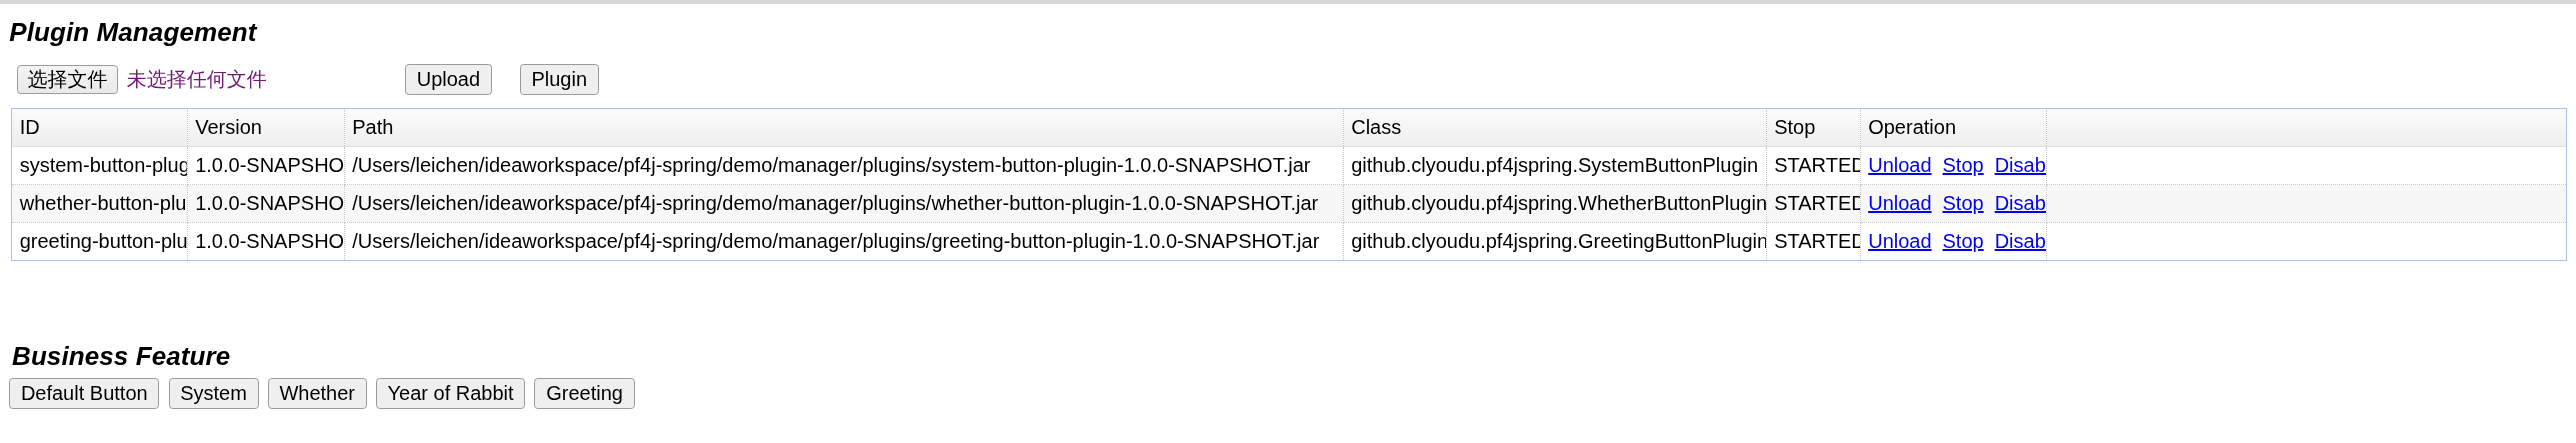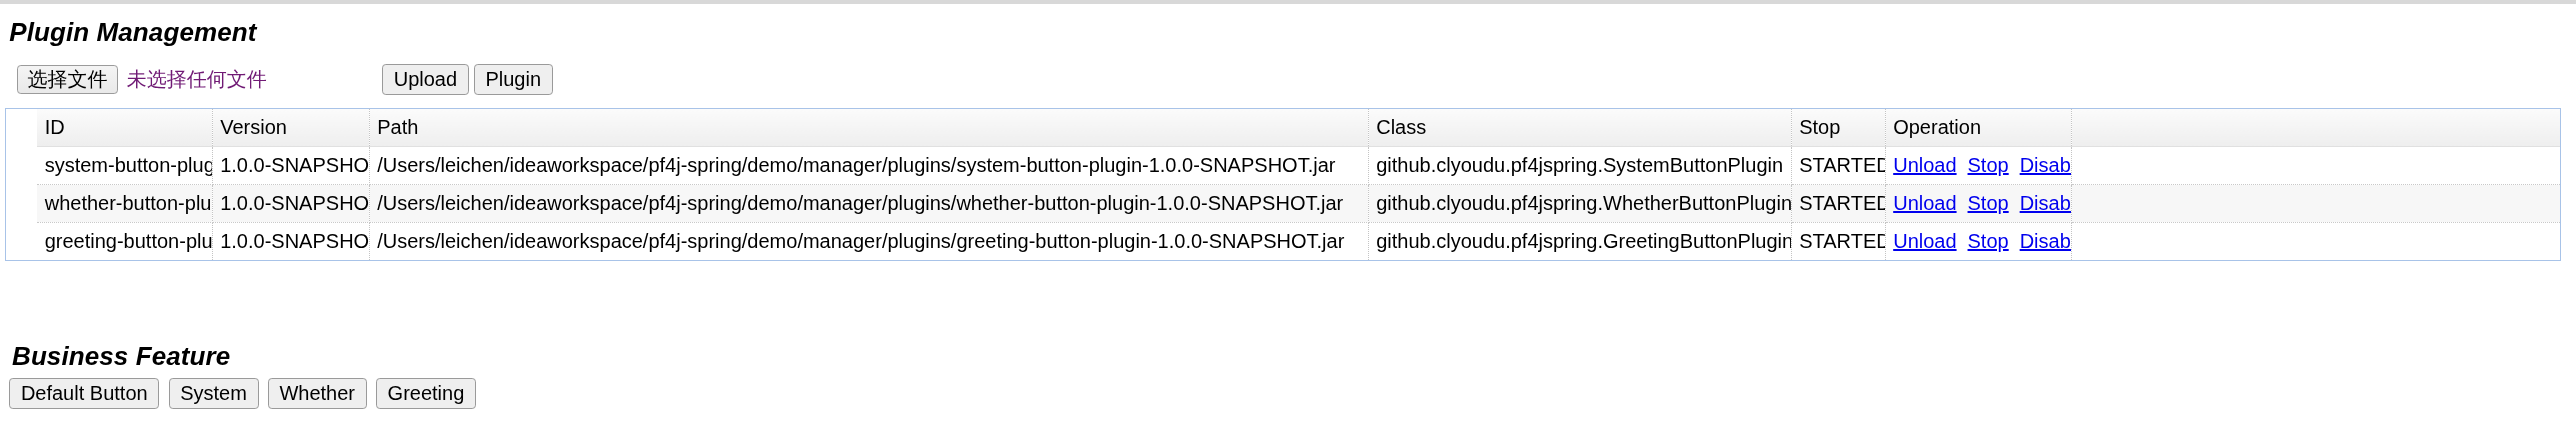"Upload" #action-btns { gap: 5px -> 28px; left: 382px -> 405px }
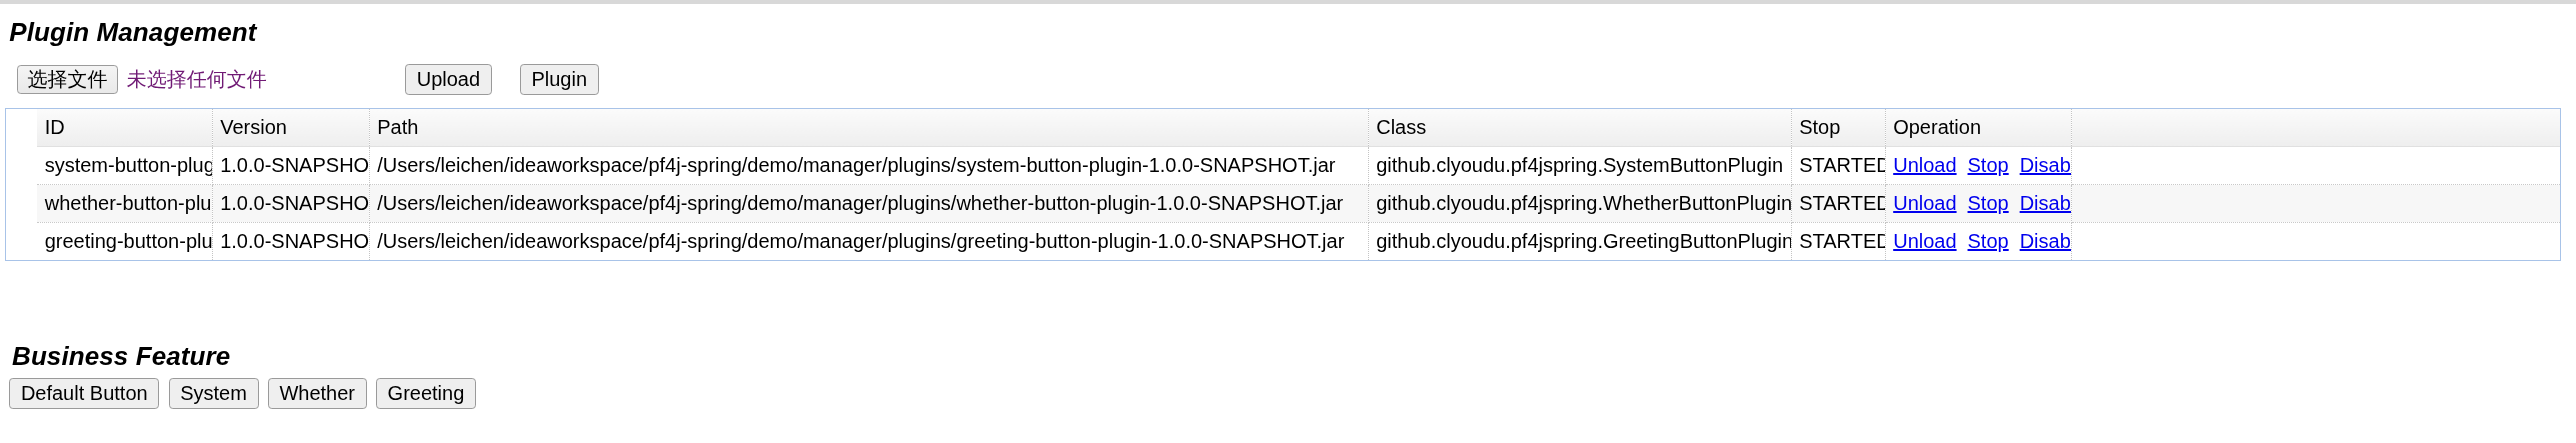"ID" #plugin-table-wrap { left: 5px -> 11px; padding-left: 31px -> none }
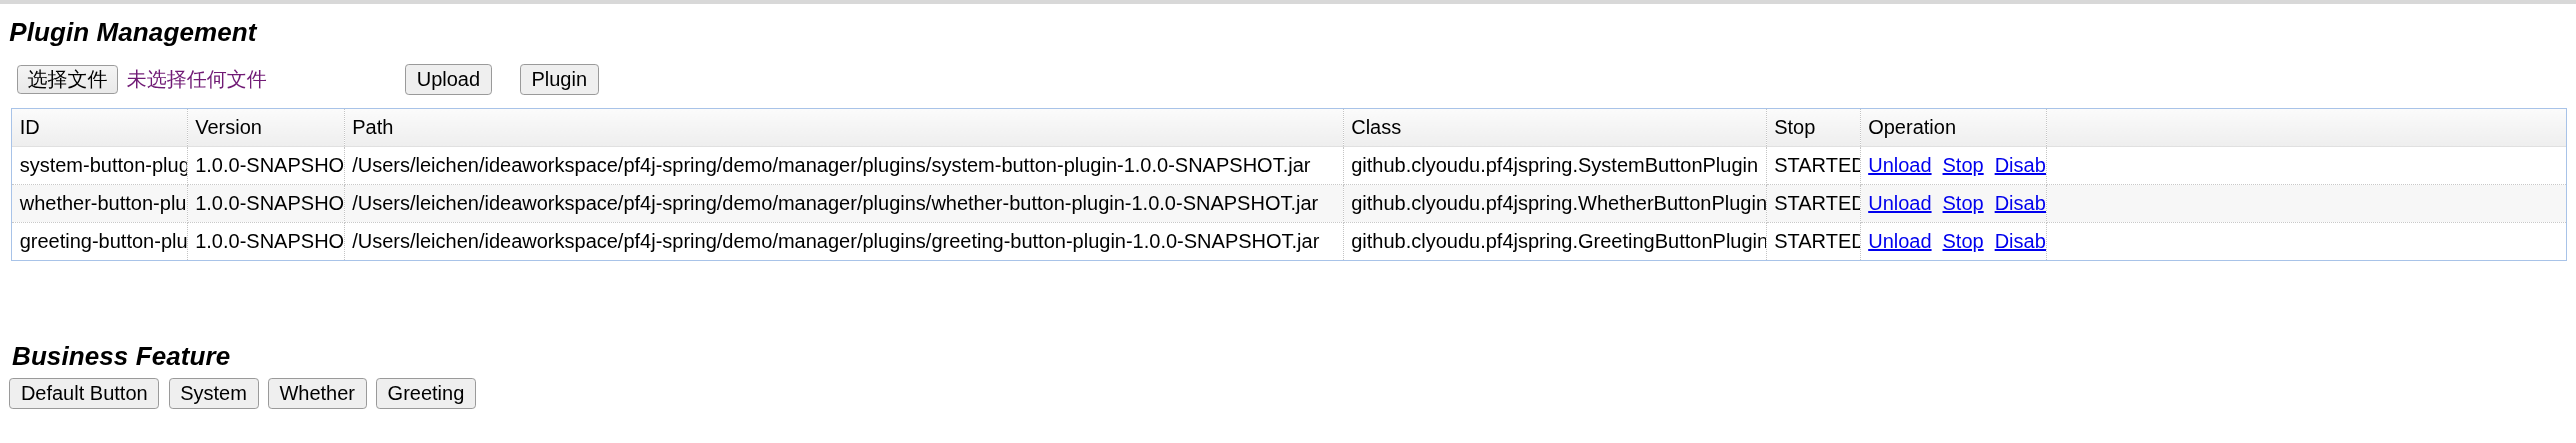"Year of Rabbit" button.push-btn { html: none -> <button>Year of Rabbit</button> }
